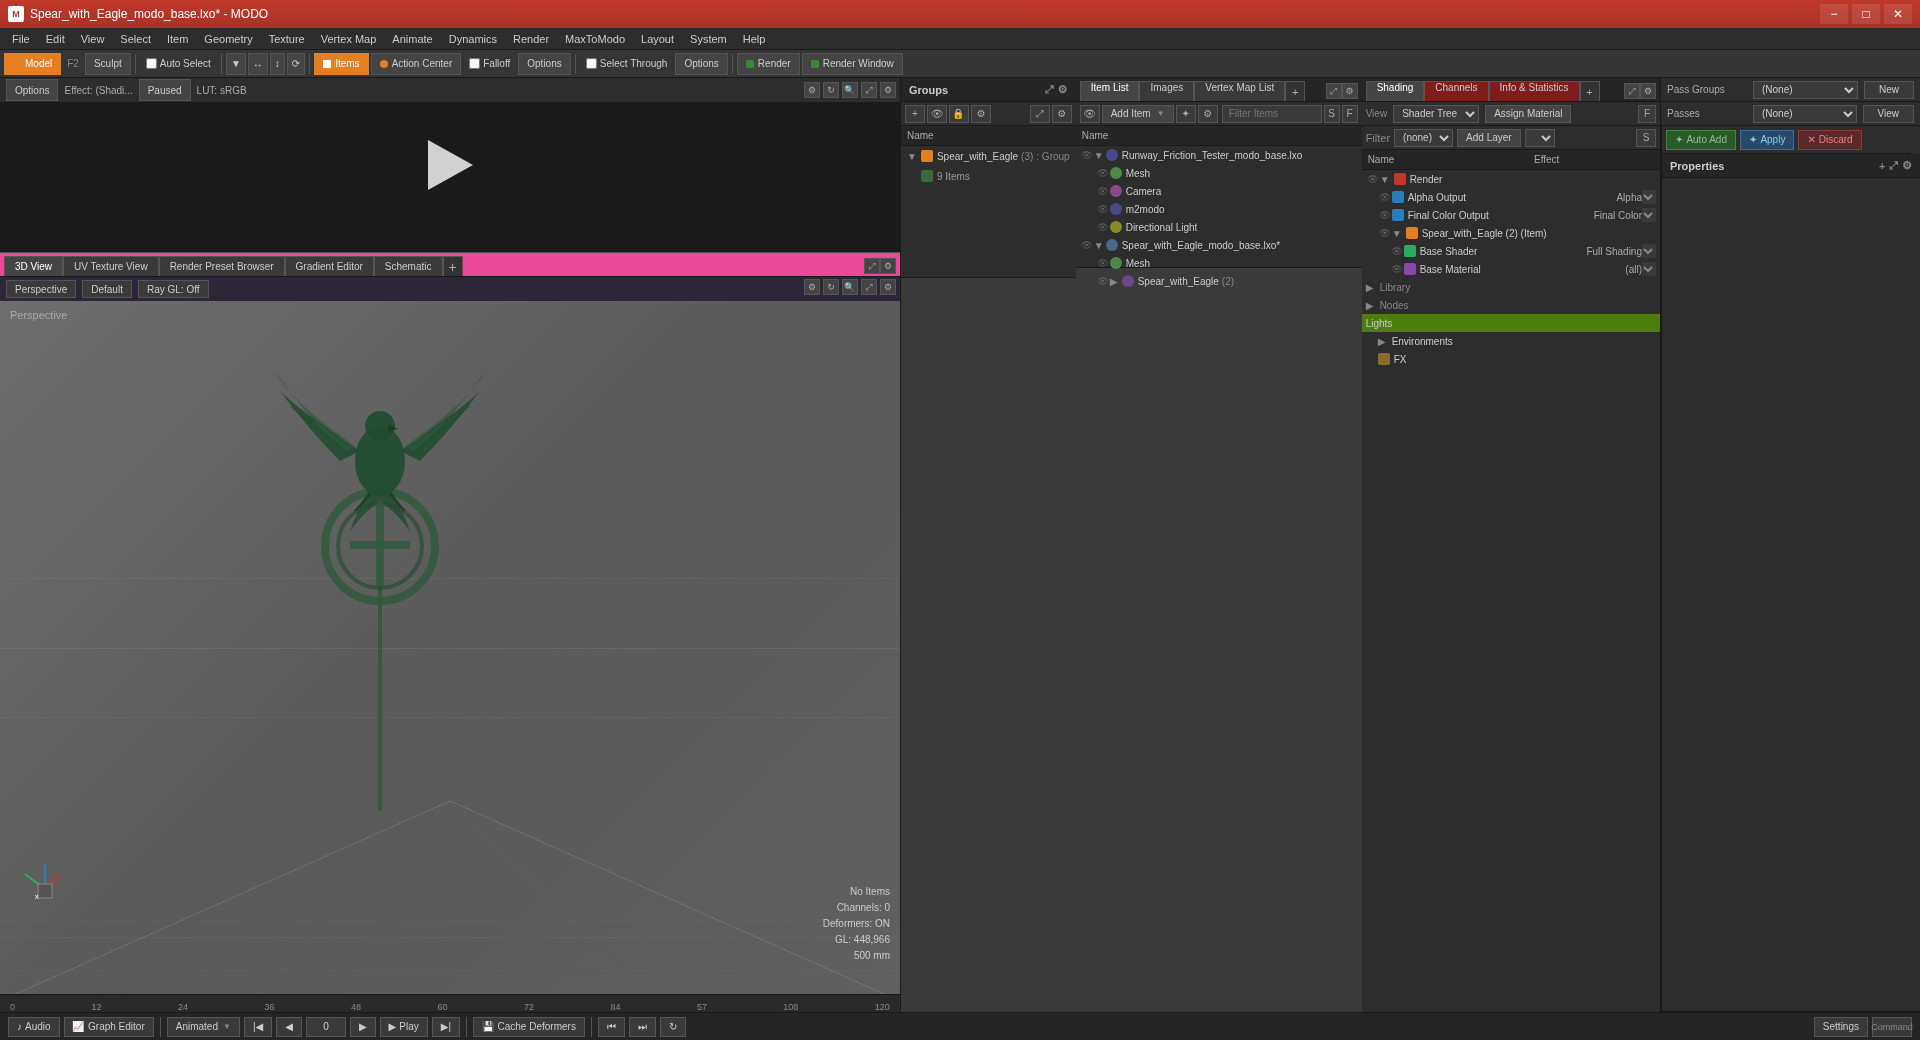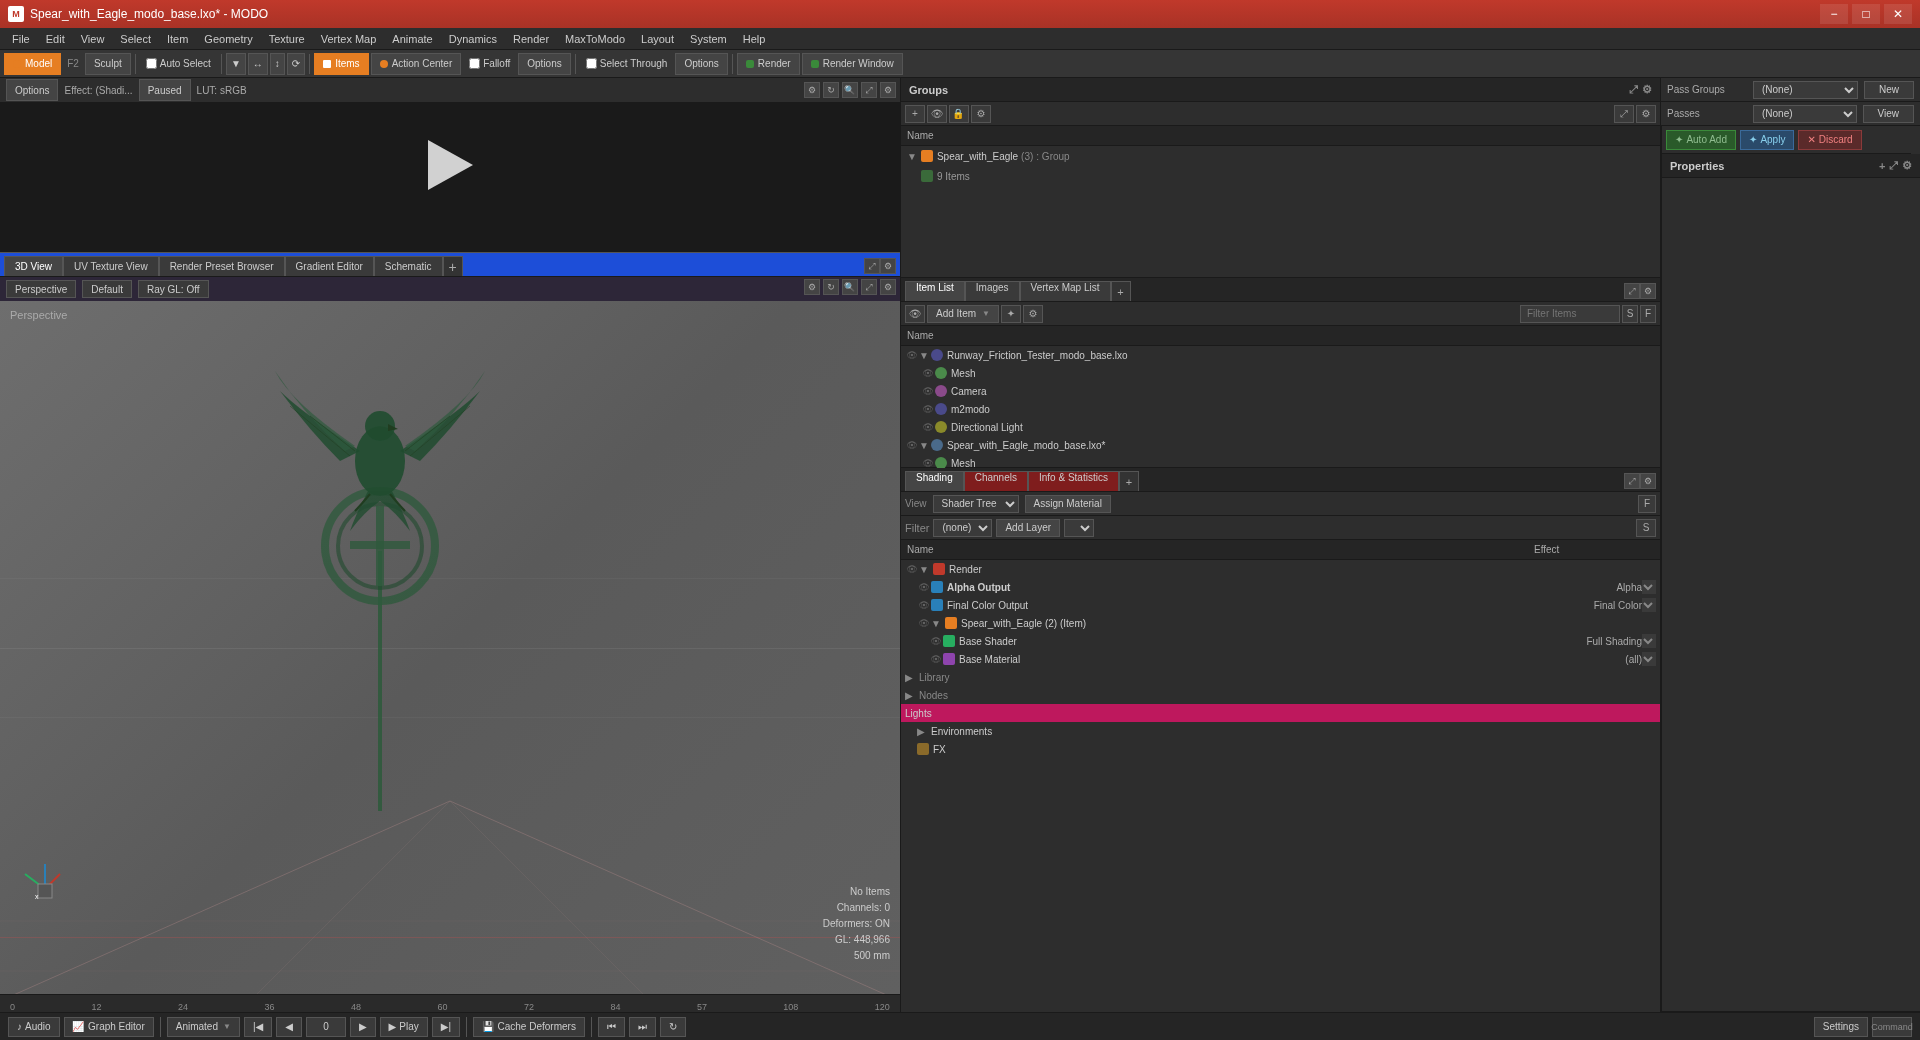"Groups" div { flex-direction: column -> row }
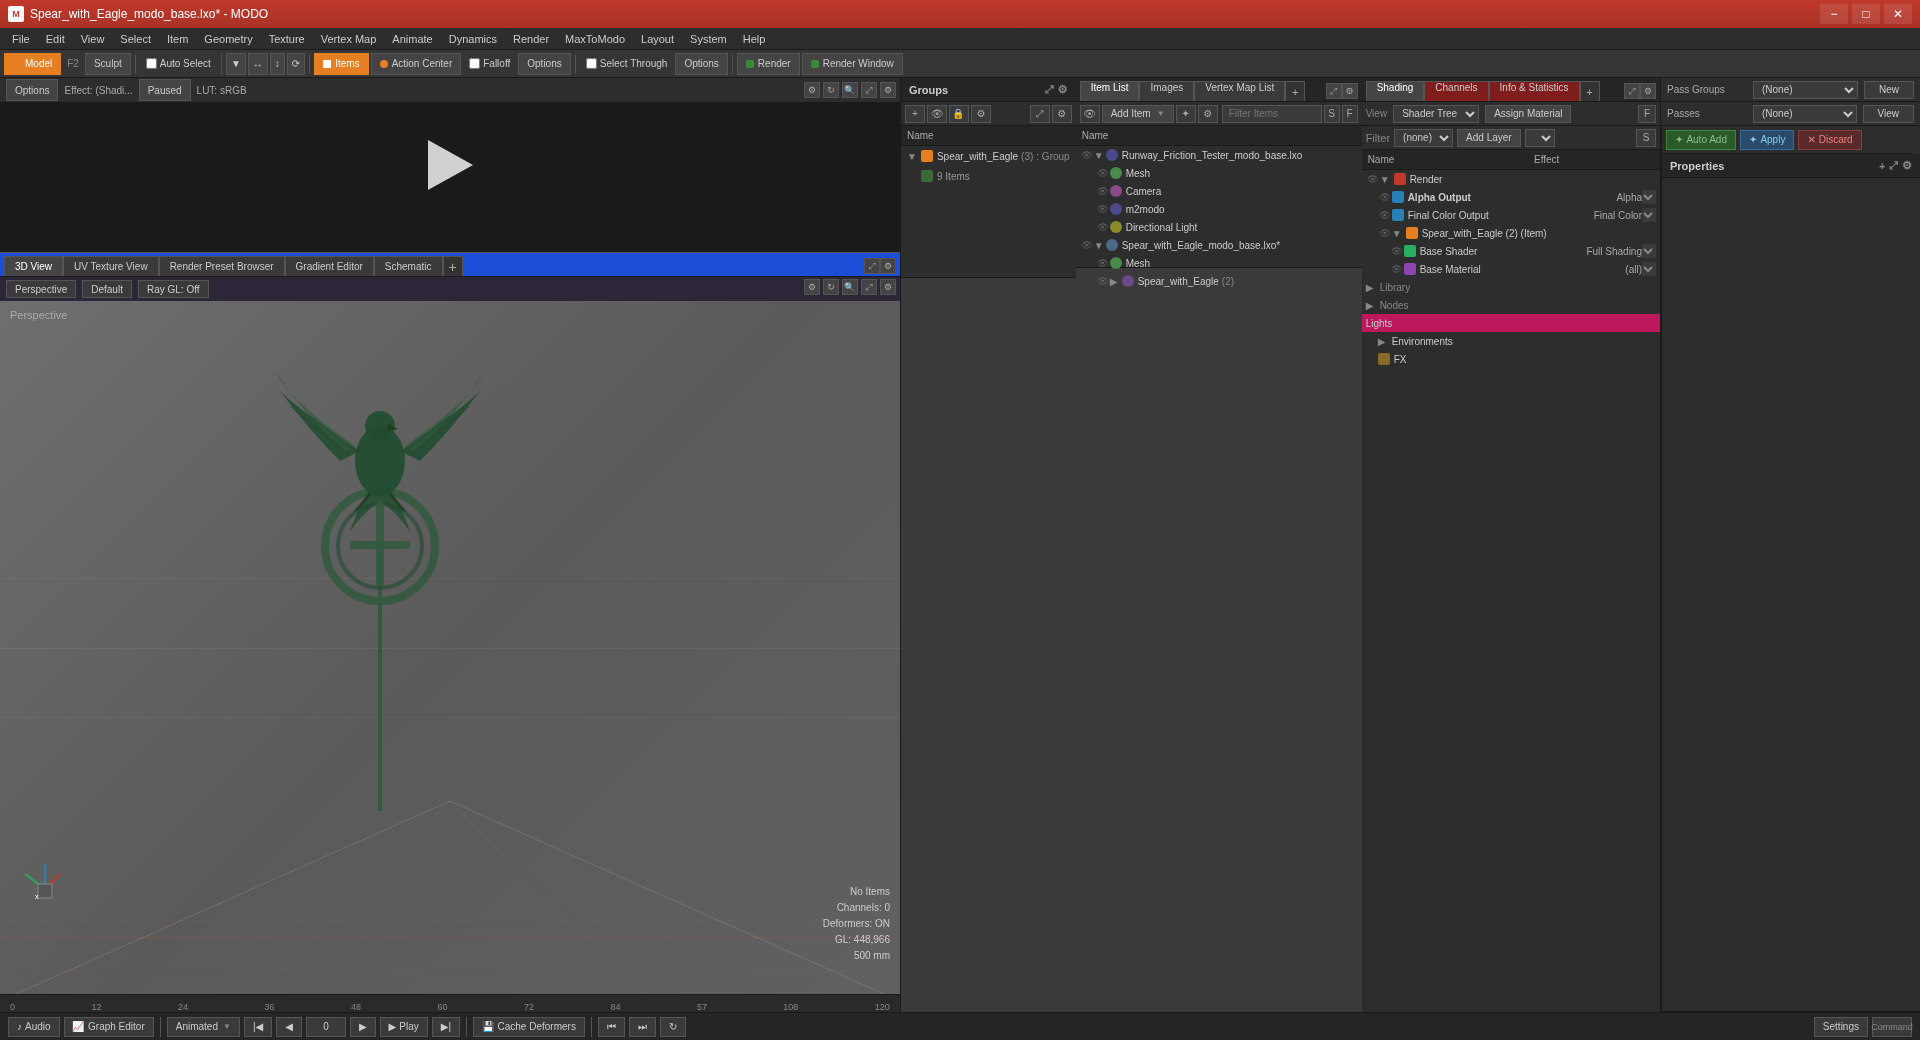"Alpha Output" span { font-weight: bold -> none }
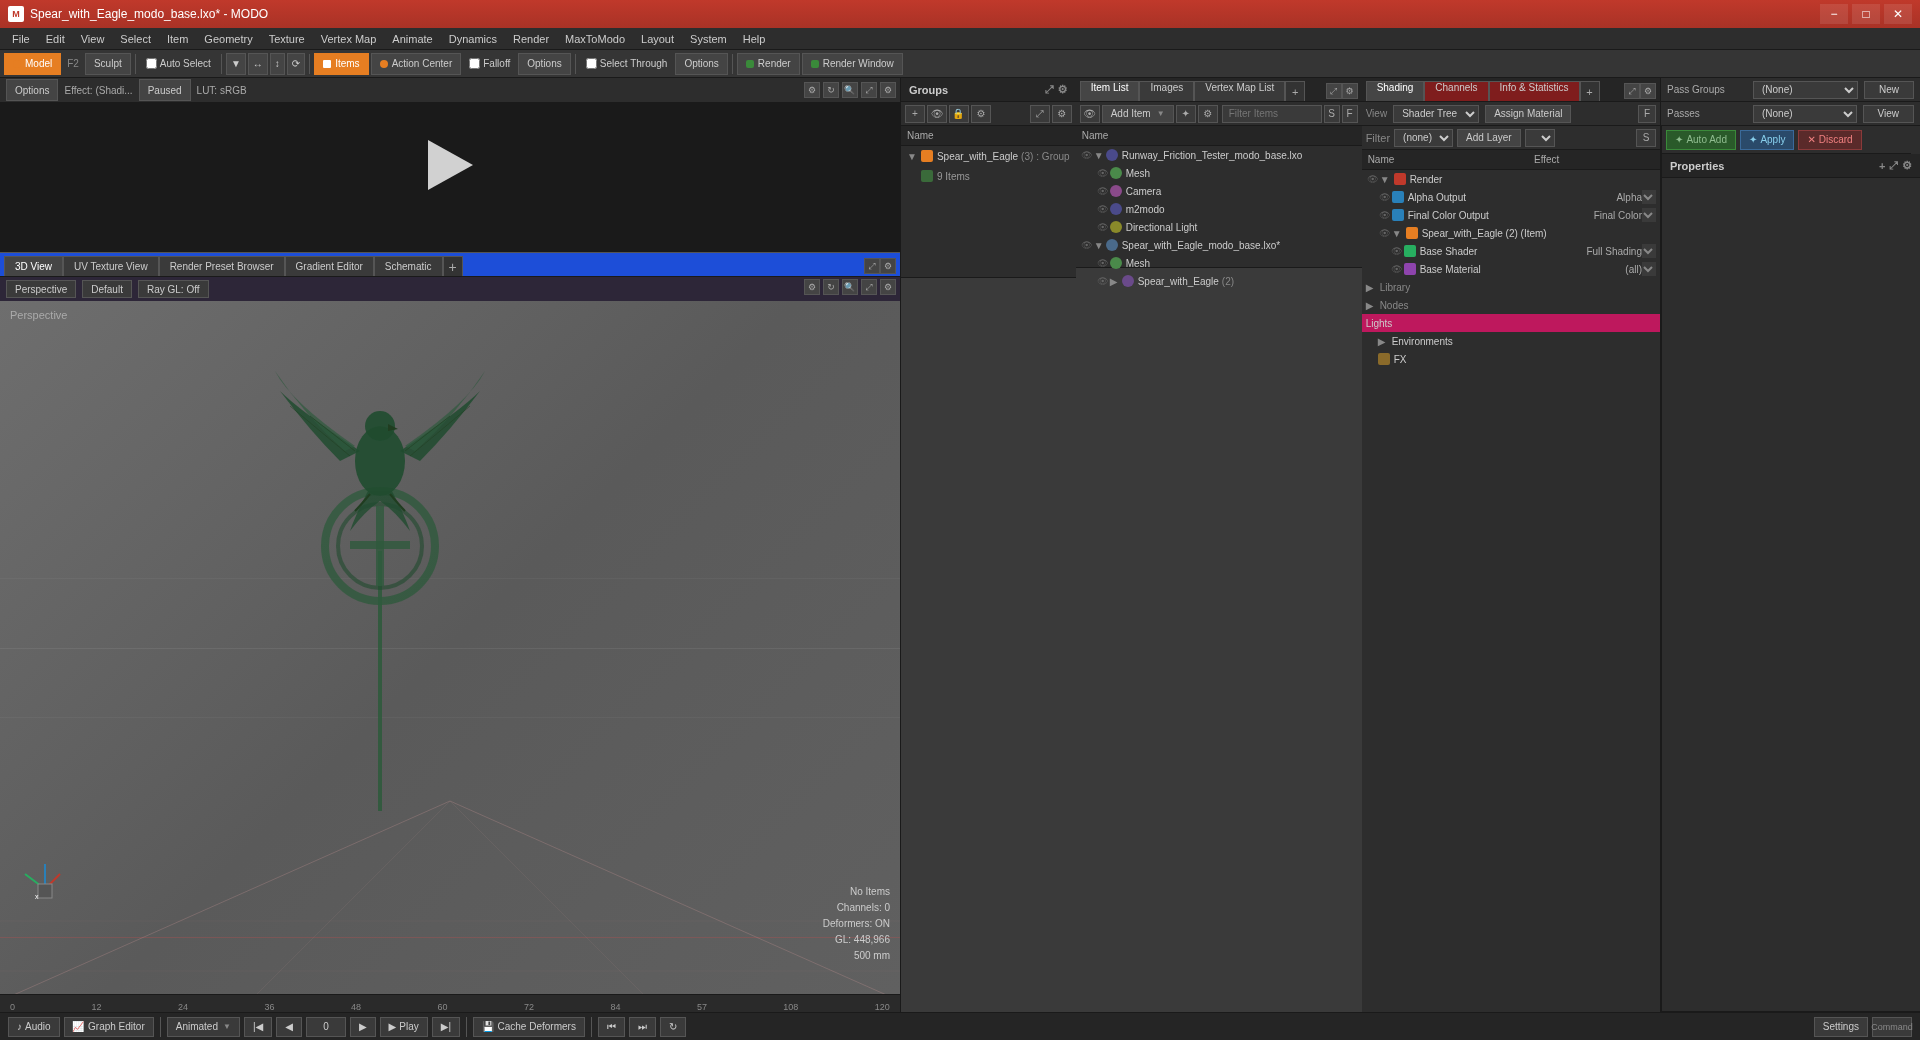"3D View" #viewport-tabs { background: #1d4ed8 -> #ec4899 }
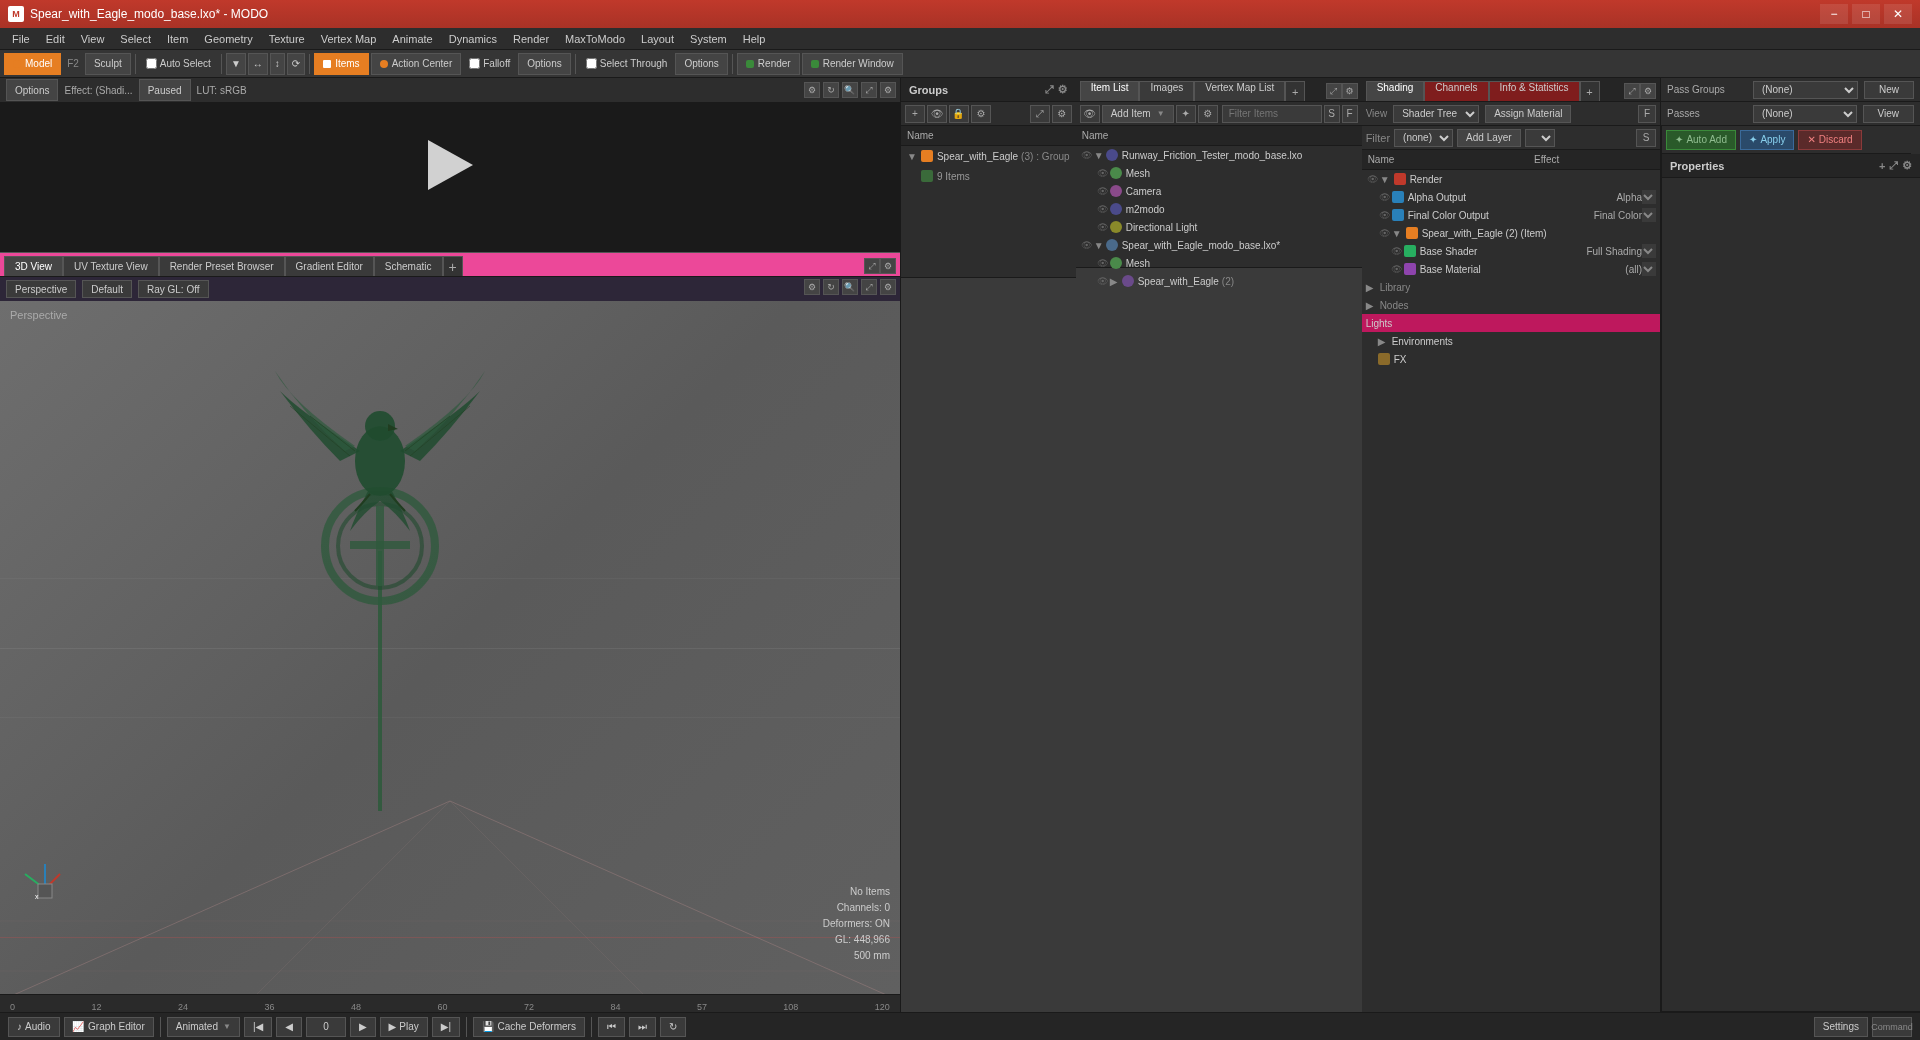"Lights" div.shading-row { background: #be185d -> #4d7c0f }
